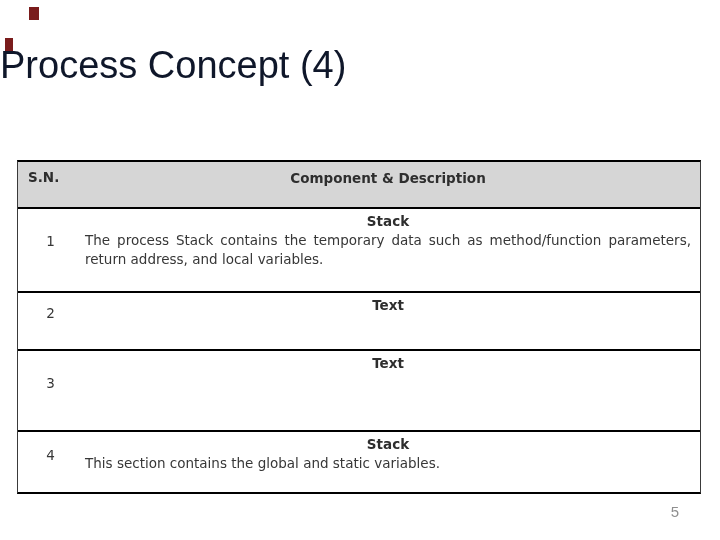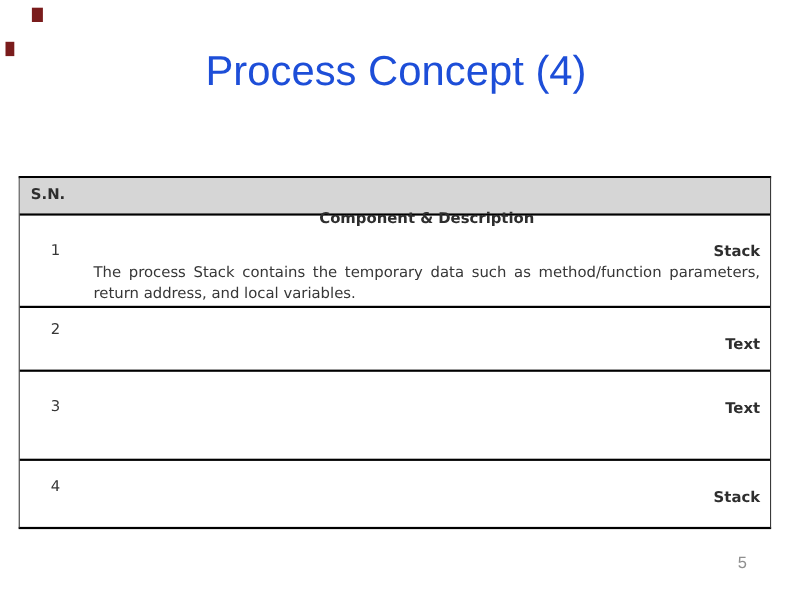"Process Concept (4)" .title { color: #1d4ed8 -> #0f172a; text-align: center -> none }
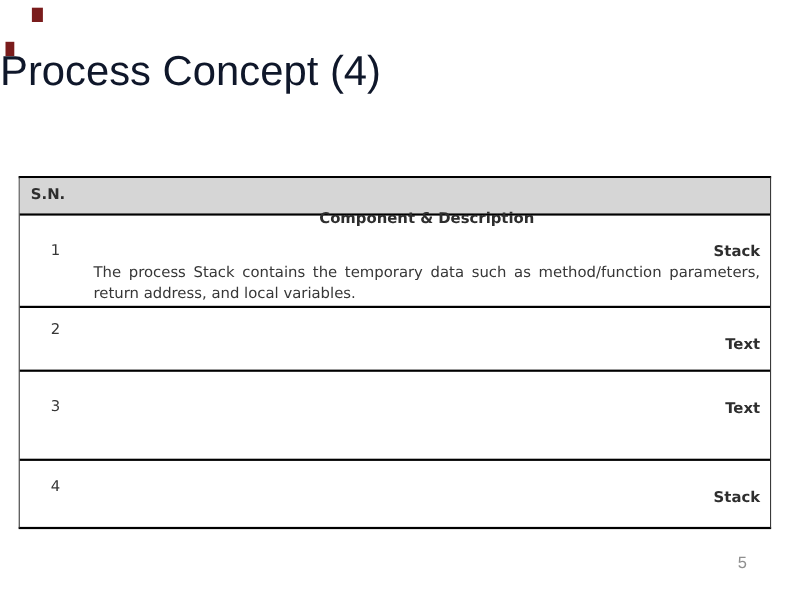"S.N." .header { height: 32px -> 45px }
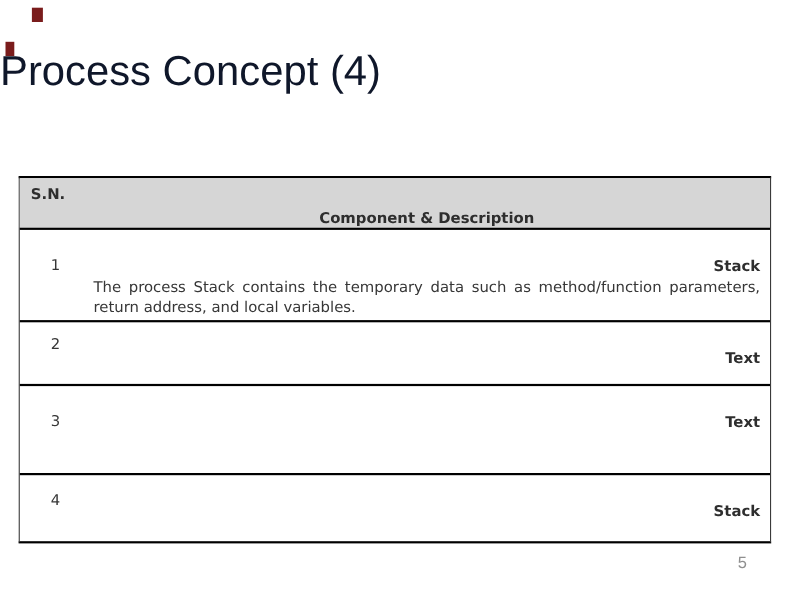"Component & Description" .desc { margin-top: 21px -> none }
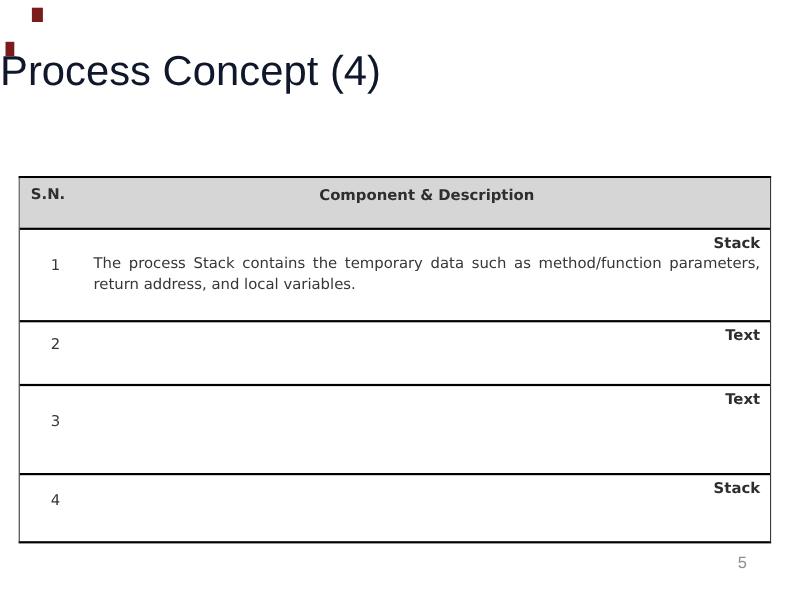"Stack" .cname { text-align: right -> center }
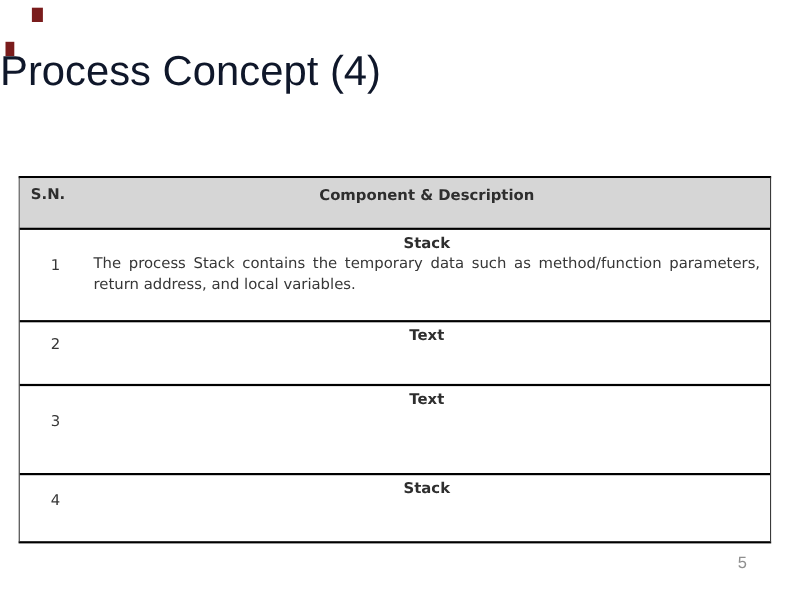"This section contains the global" span.cdesc { html: none -> <span>This section contains the global and static variables.</span> }
